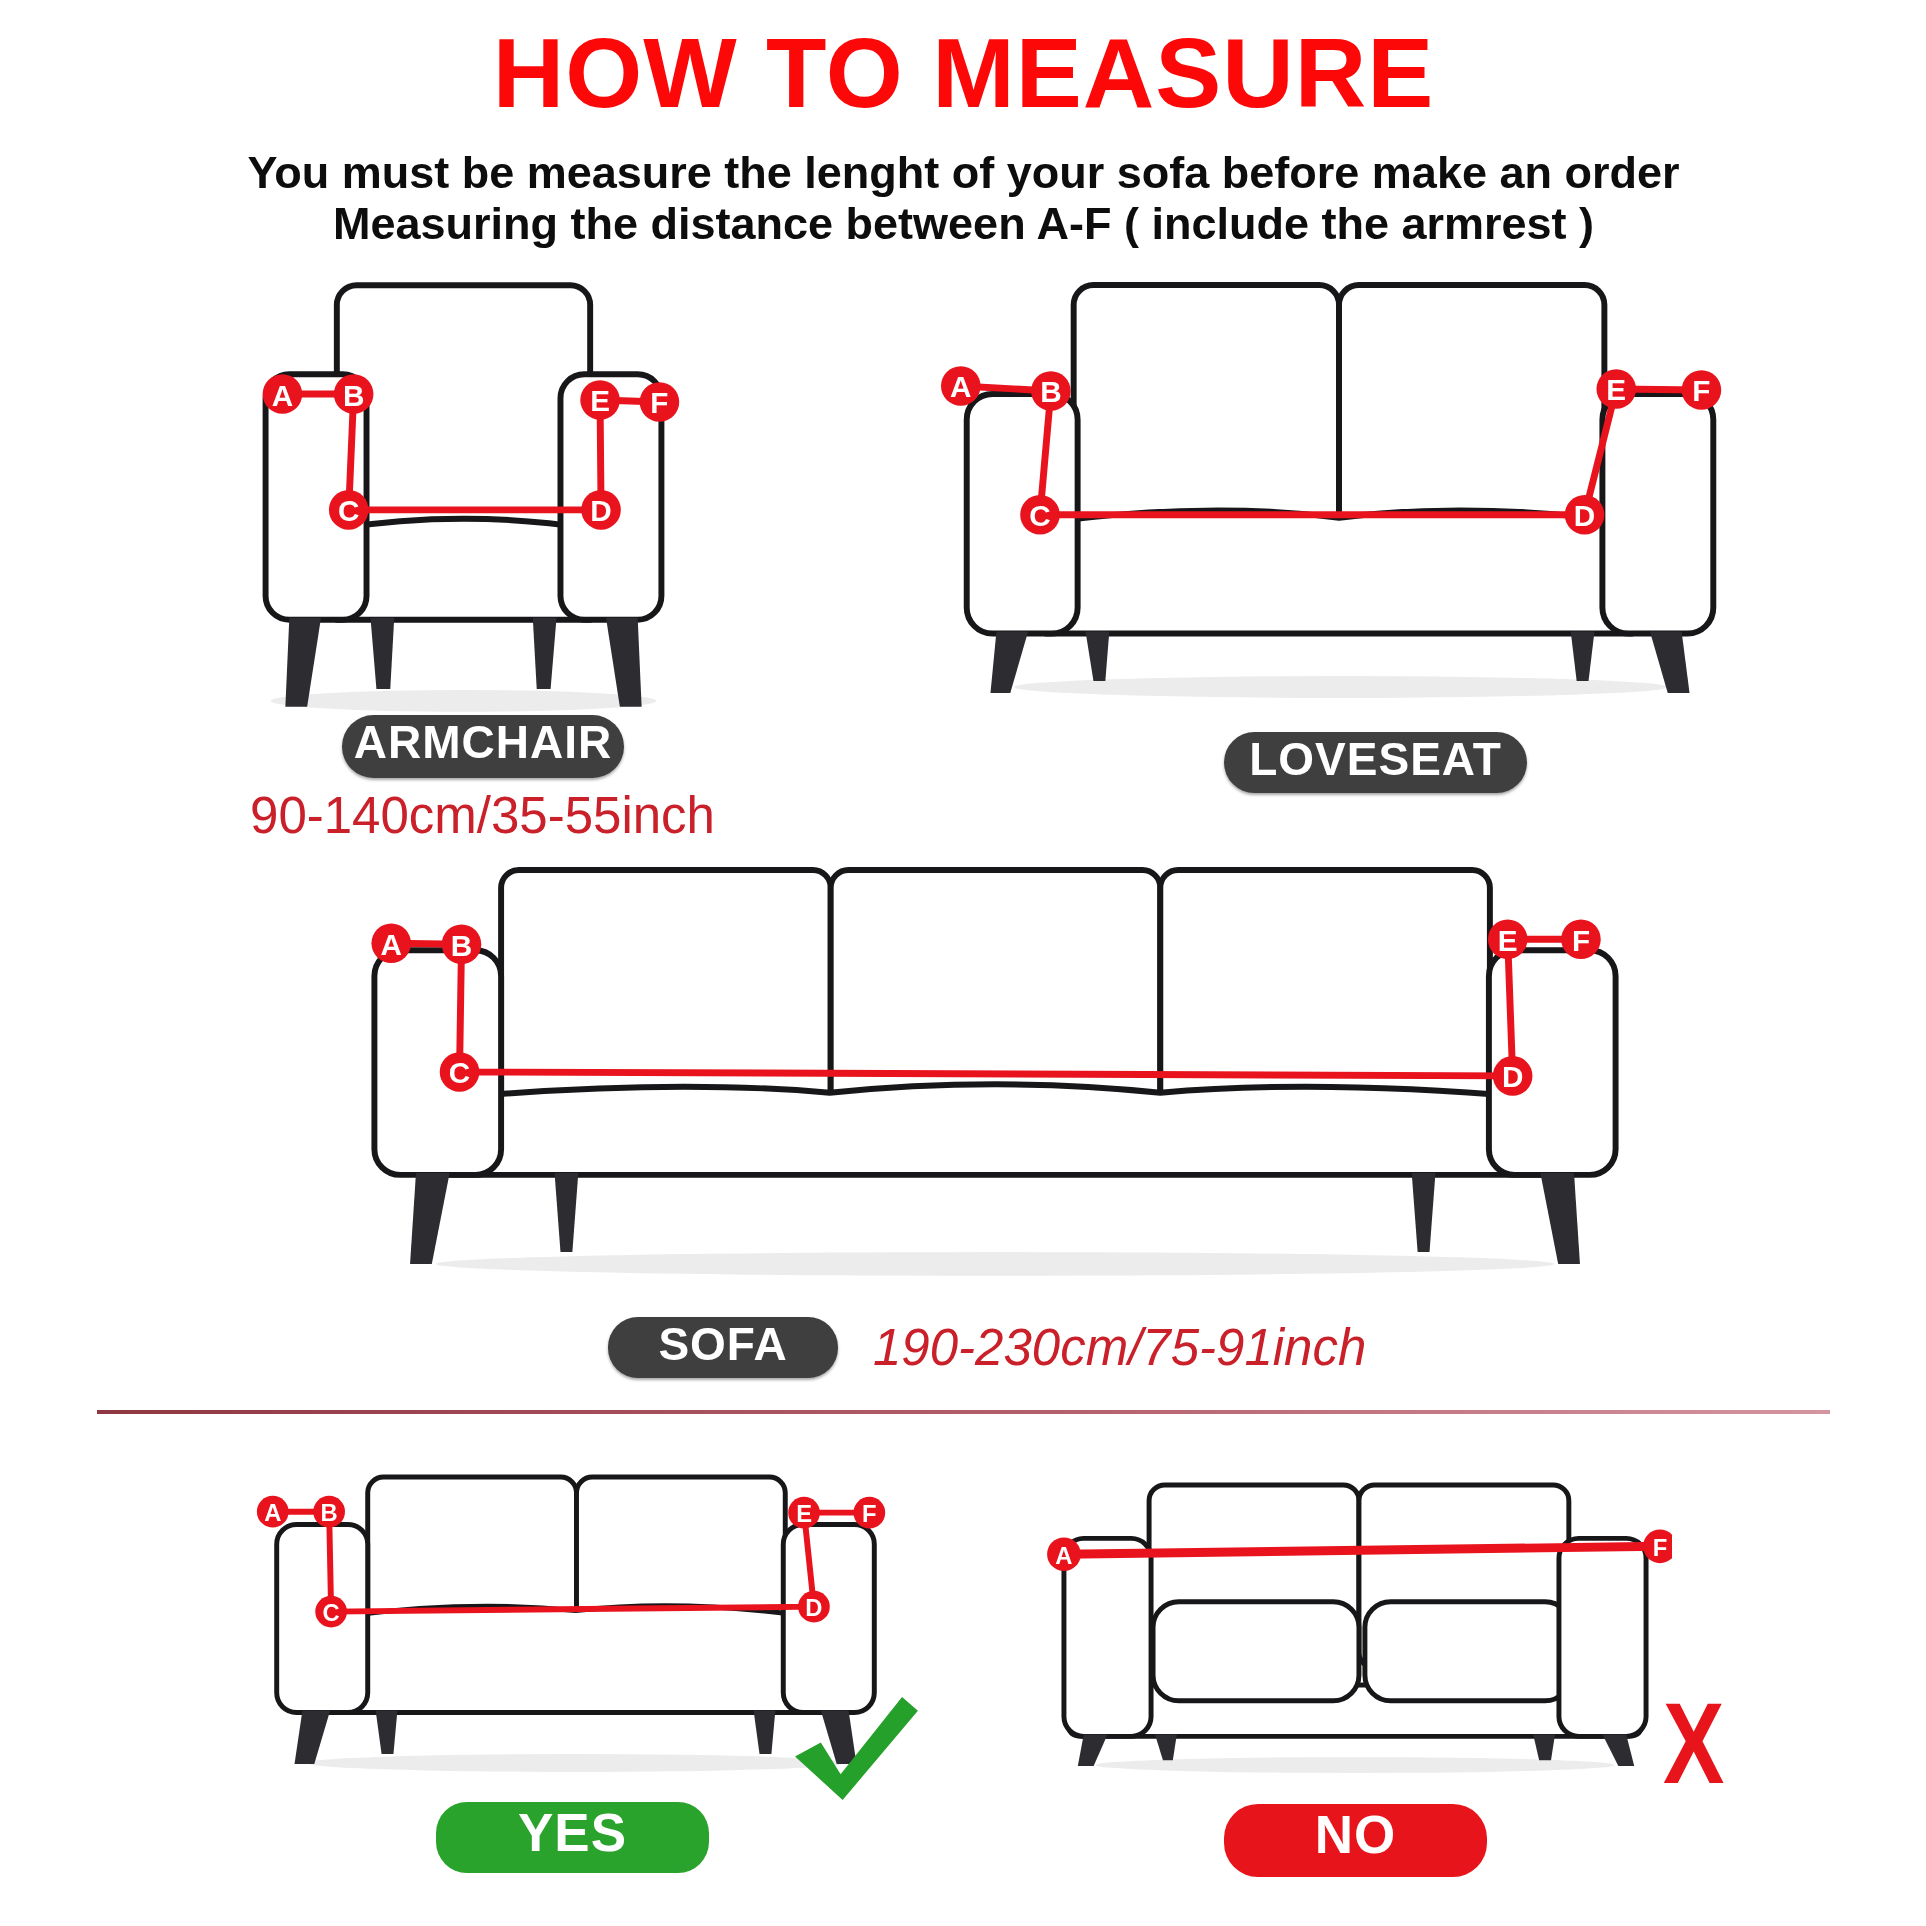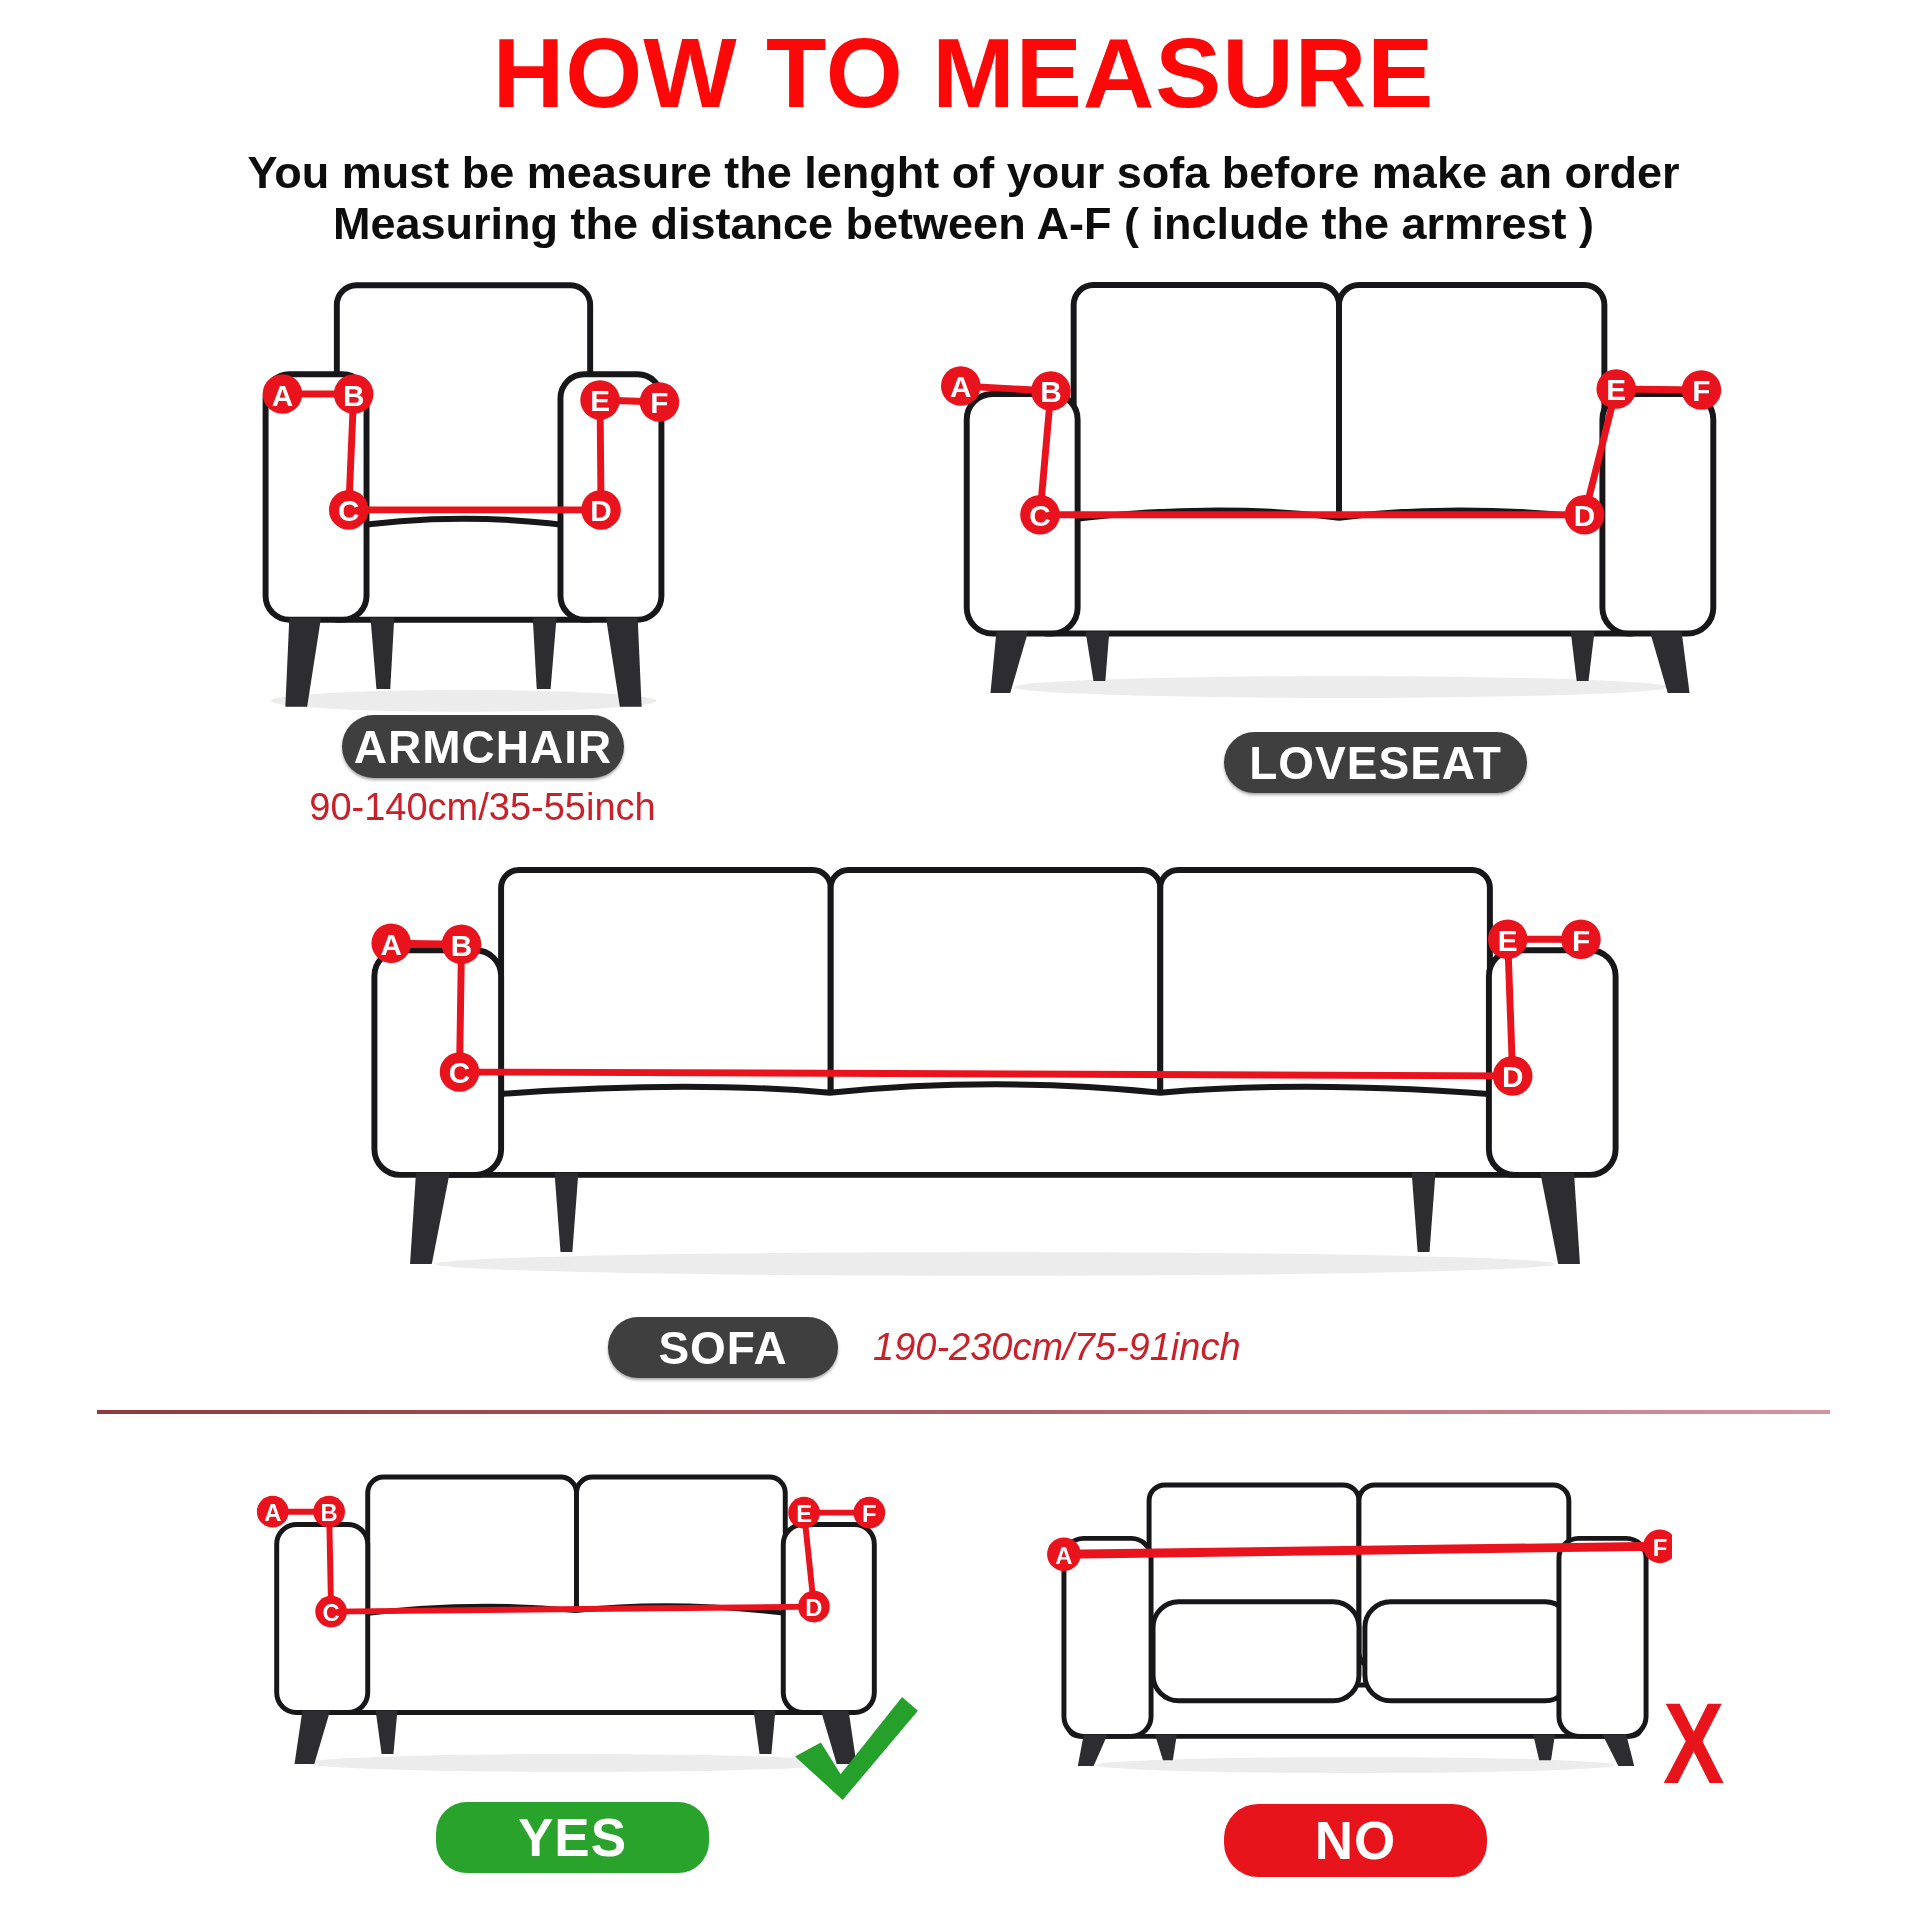"ARMCHAIR" .pill { align-items: center -> flex-start }
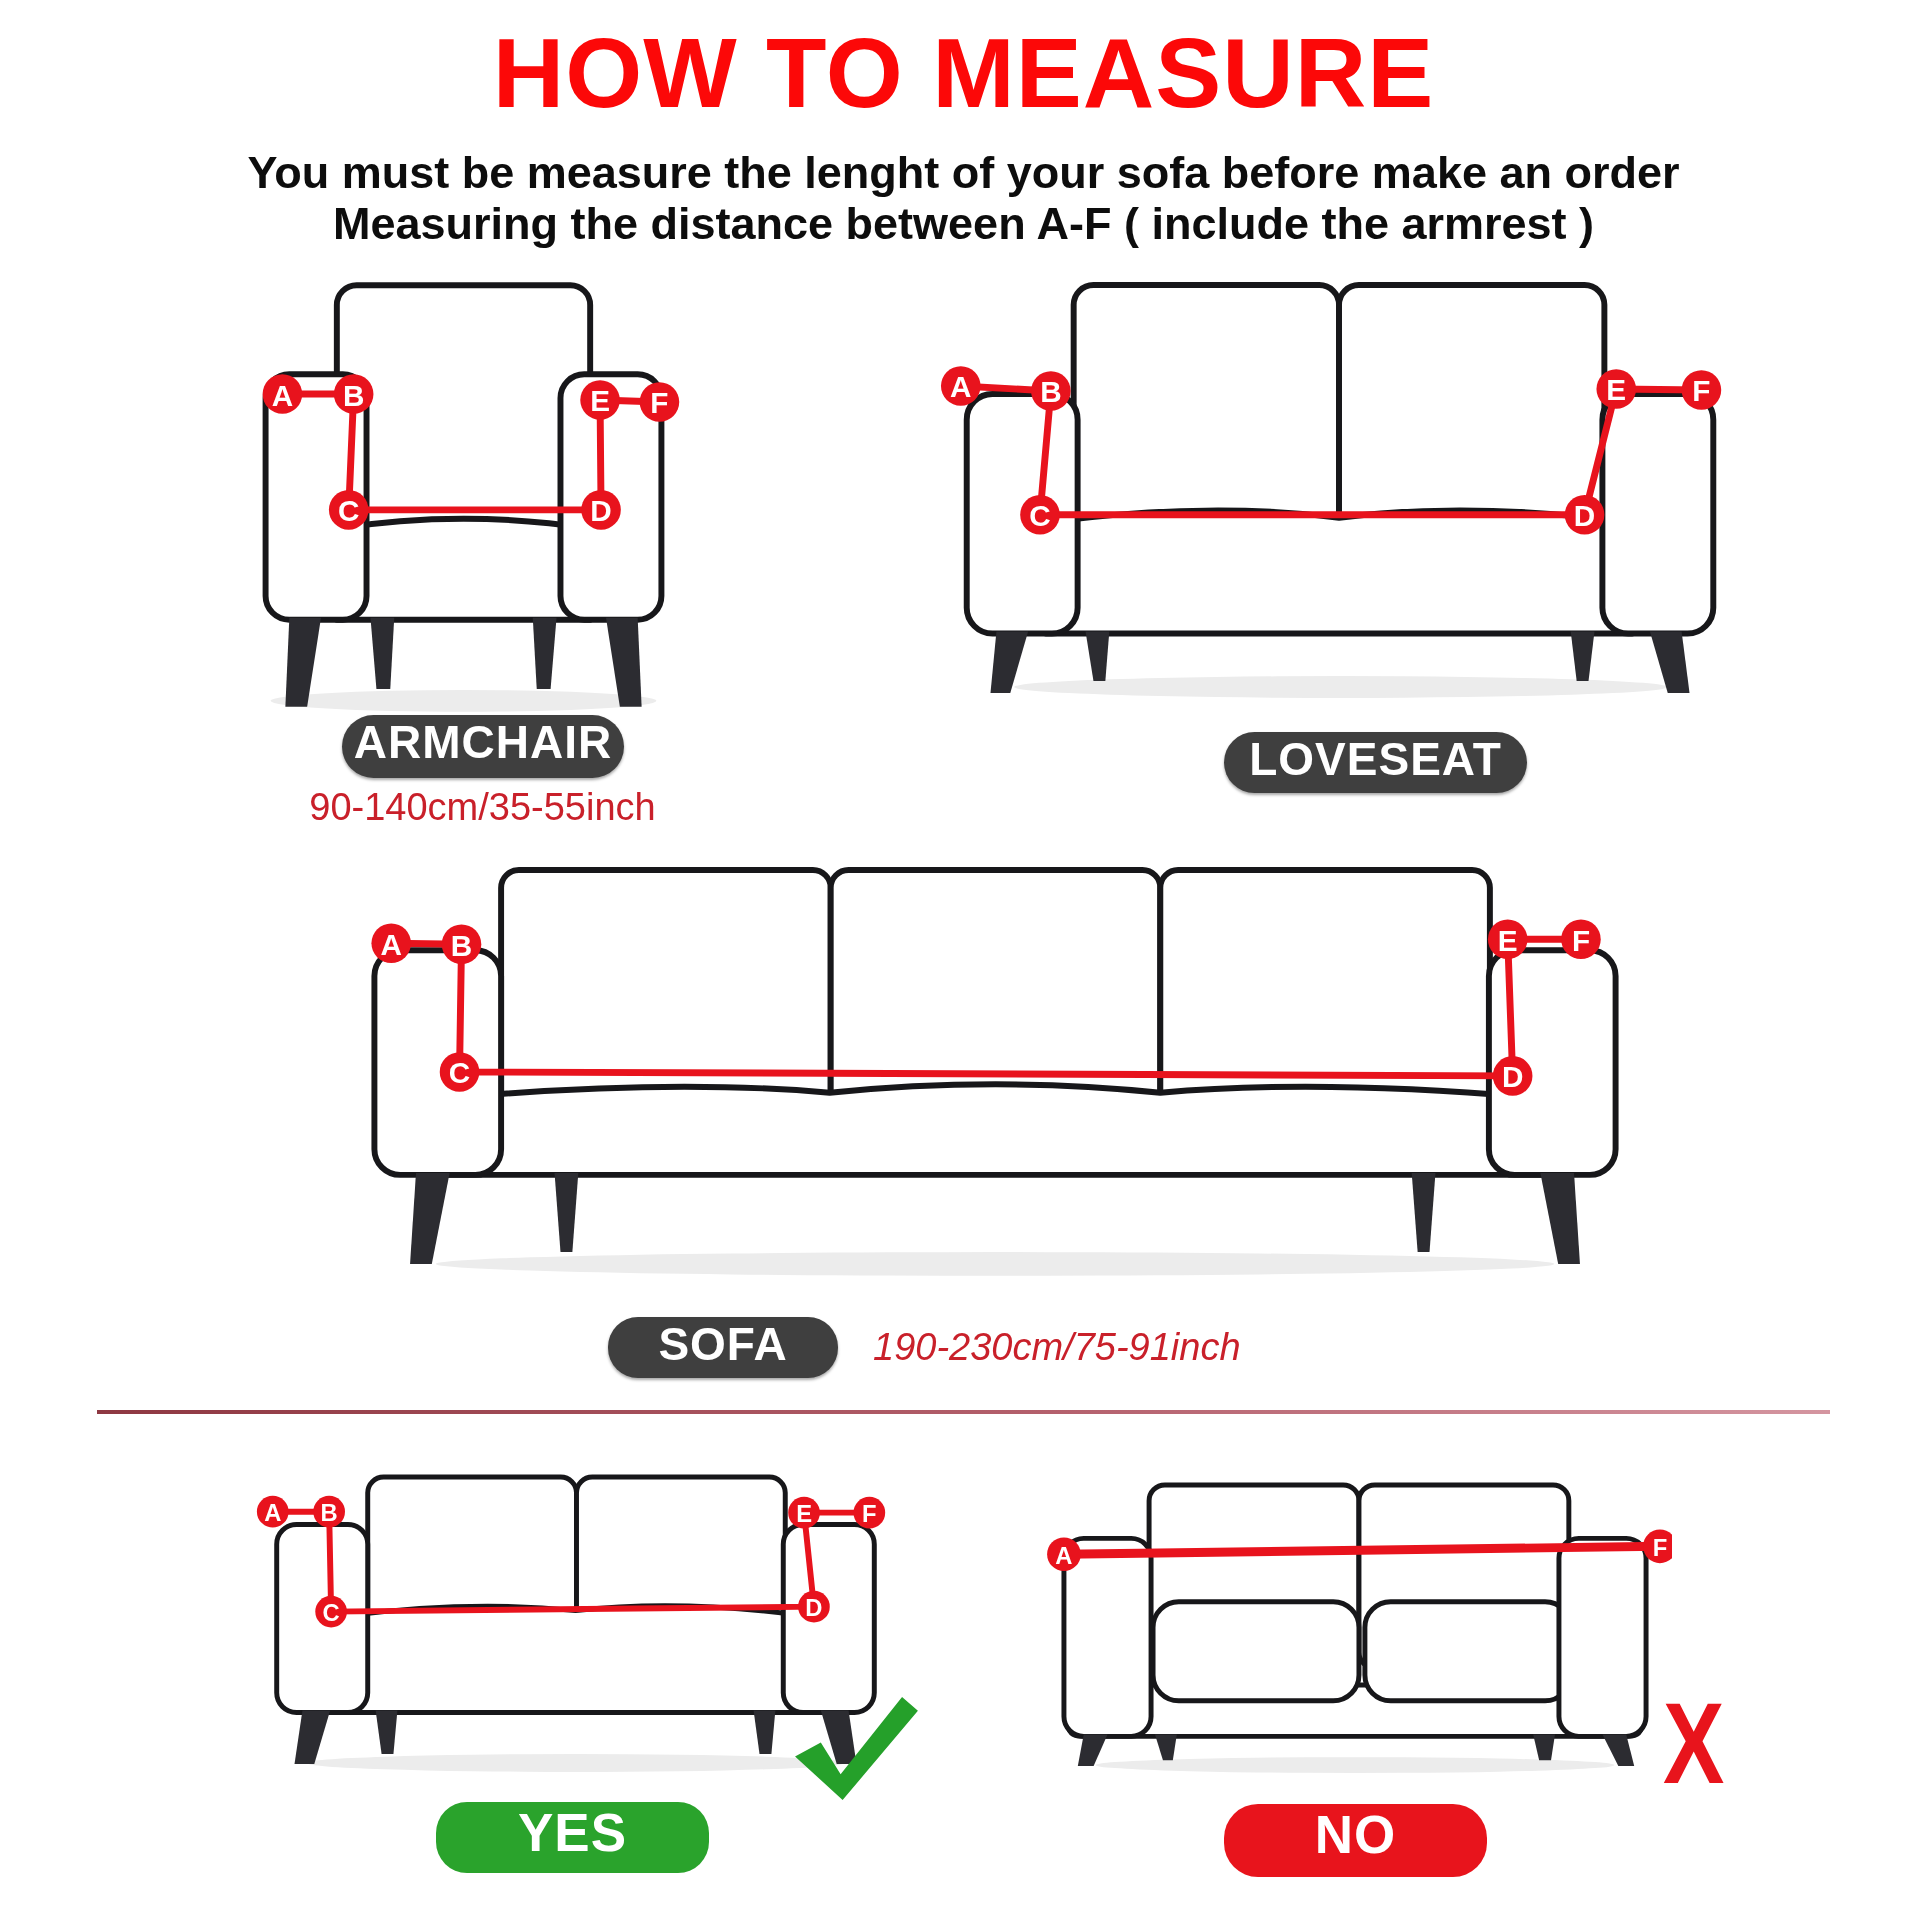"90-140cm/35-55inch" .size-text { font-size: 38px -> 51px }
